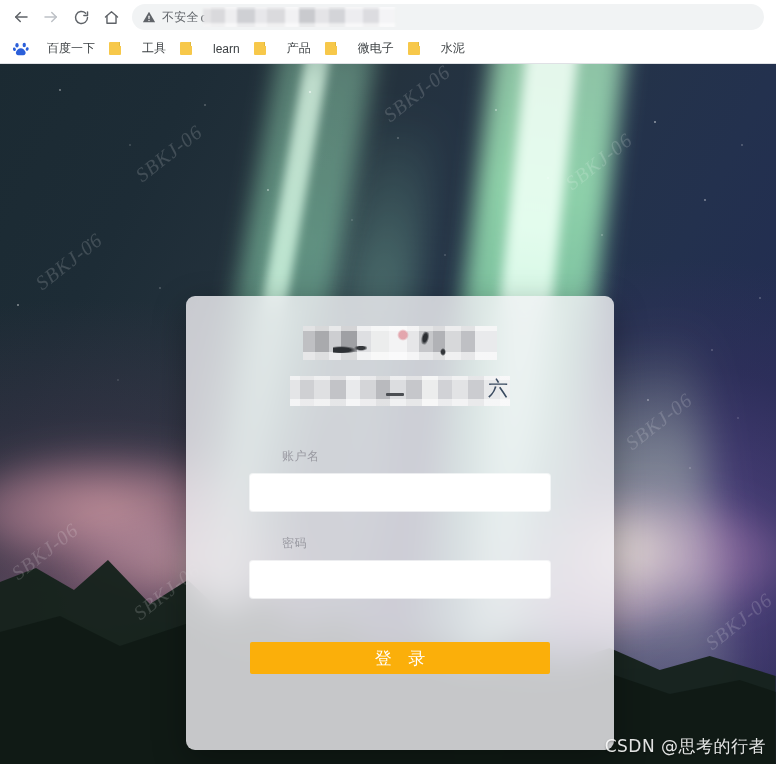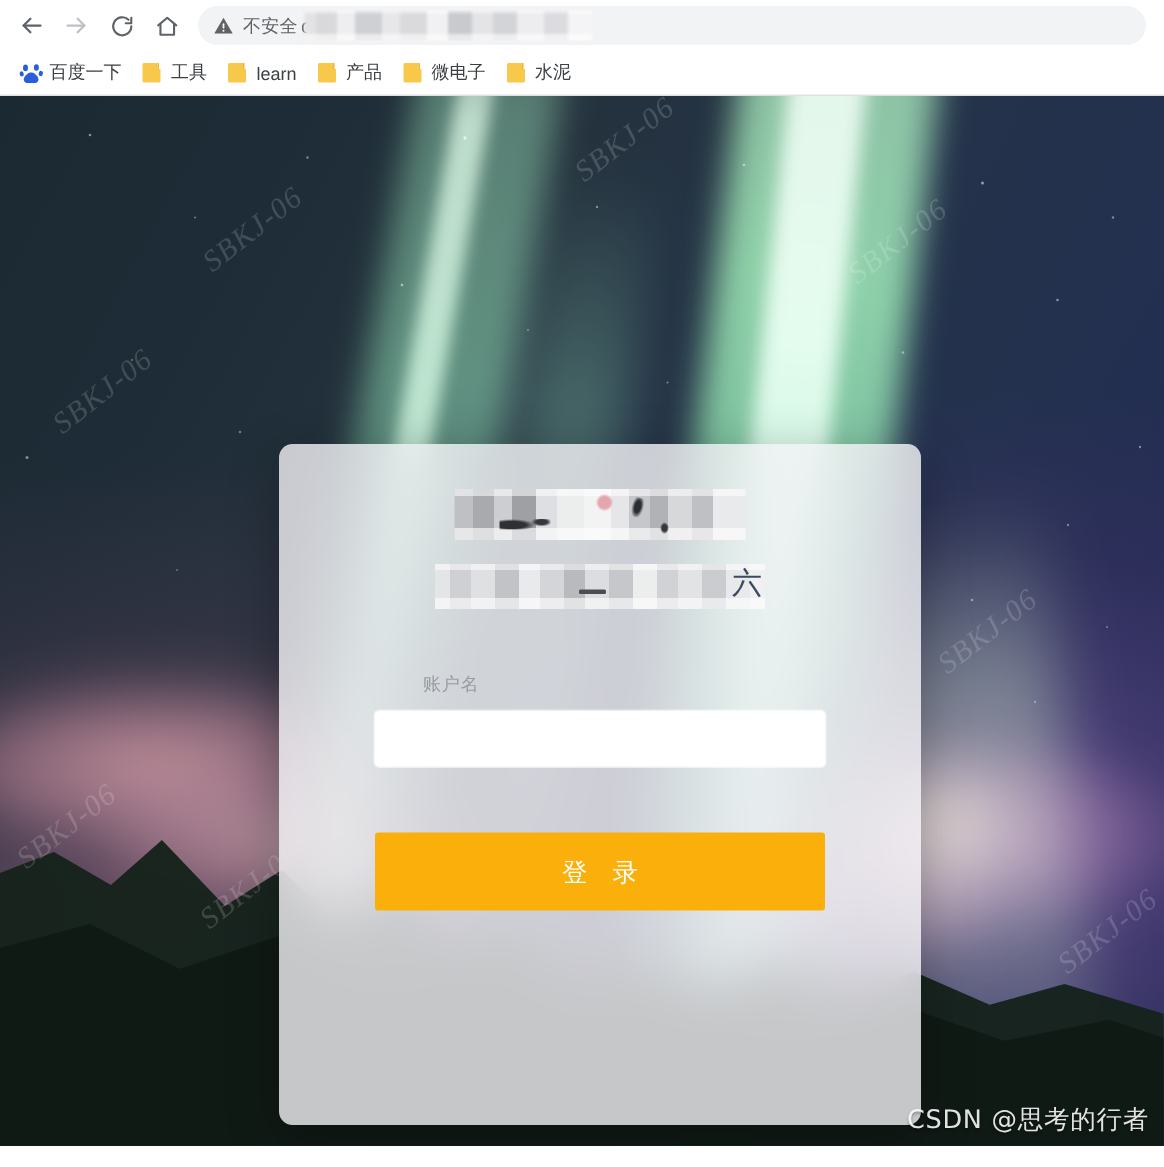"百度一下" .bm-item { gap: 4px -> 18px }
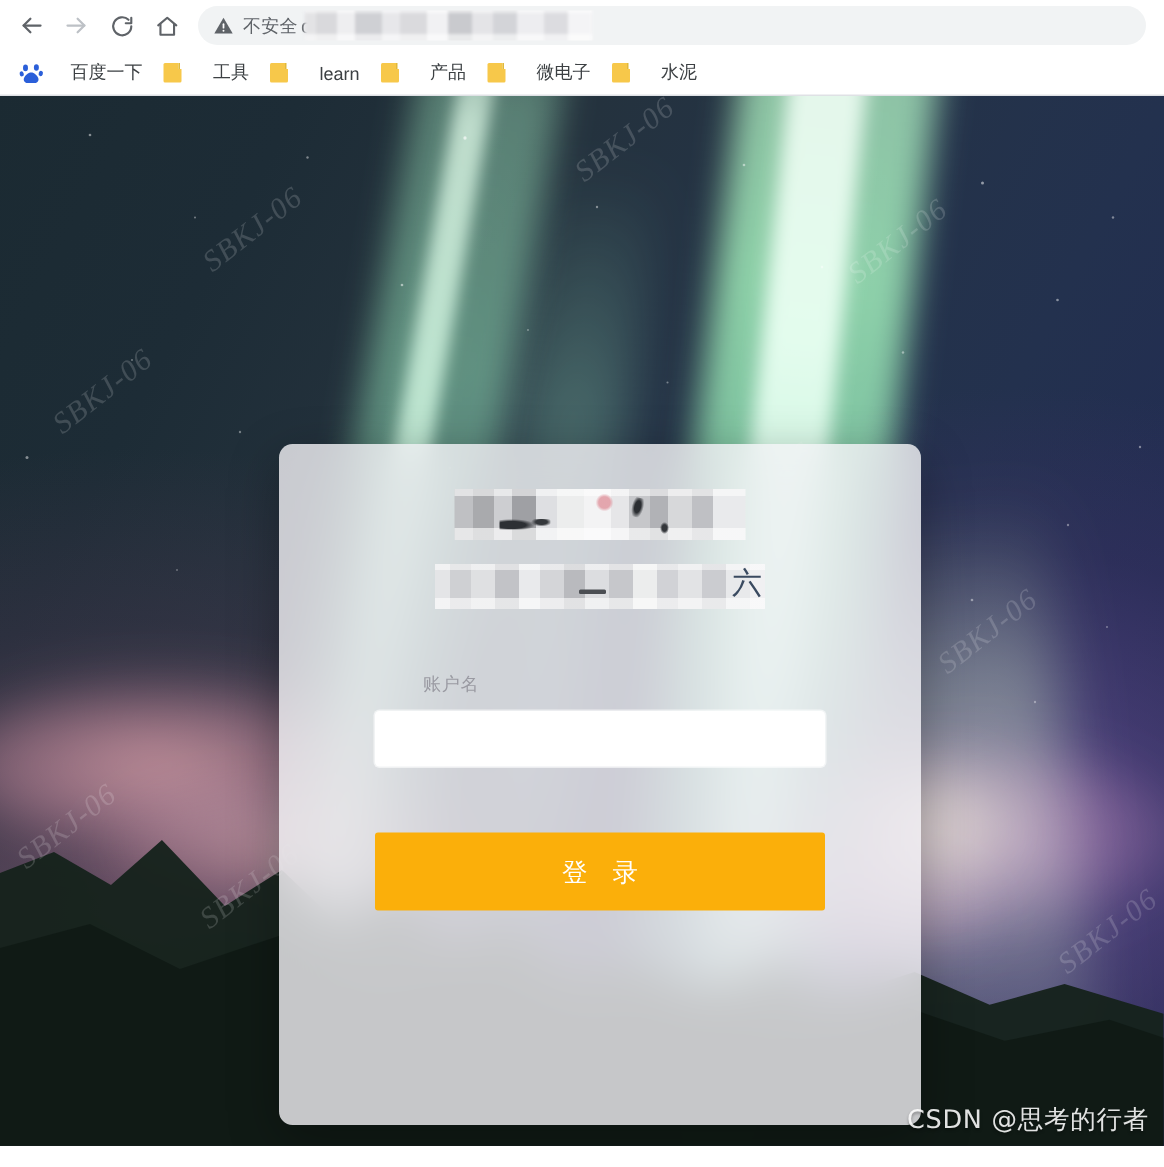"密码" div.field-group { html: none -> <div> <div>密码</div> <input> </div> }
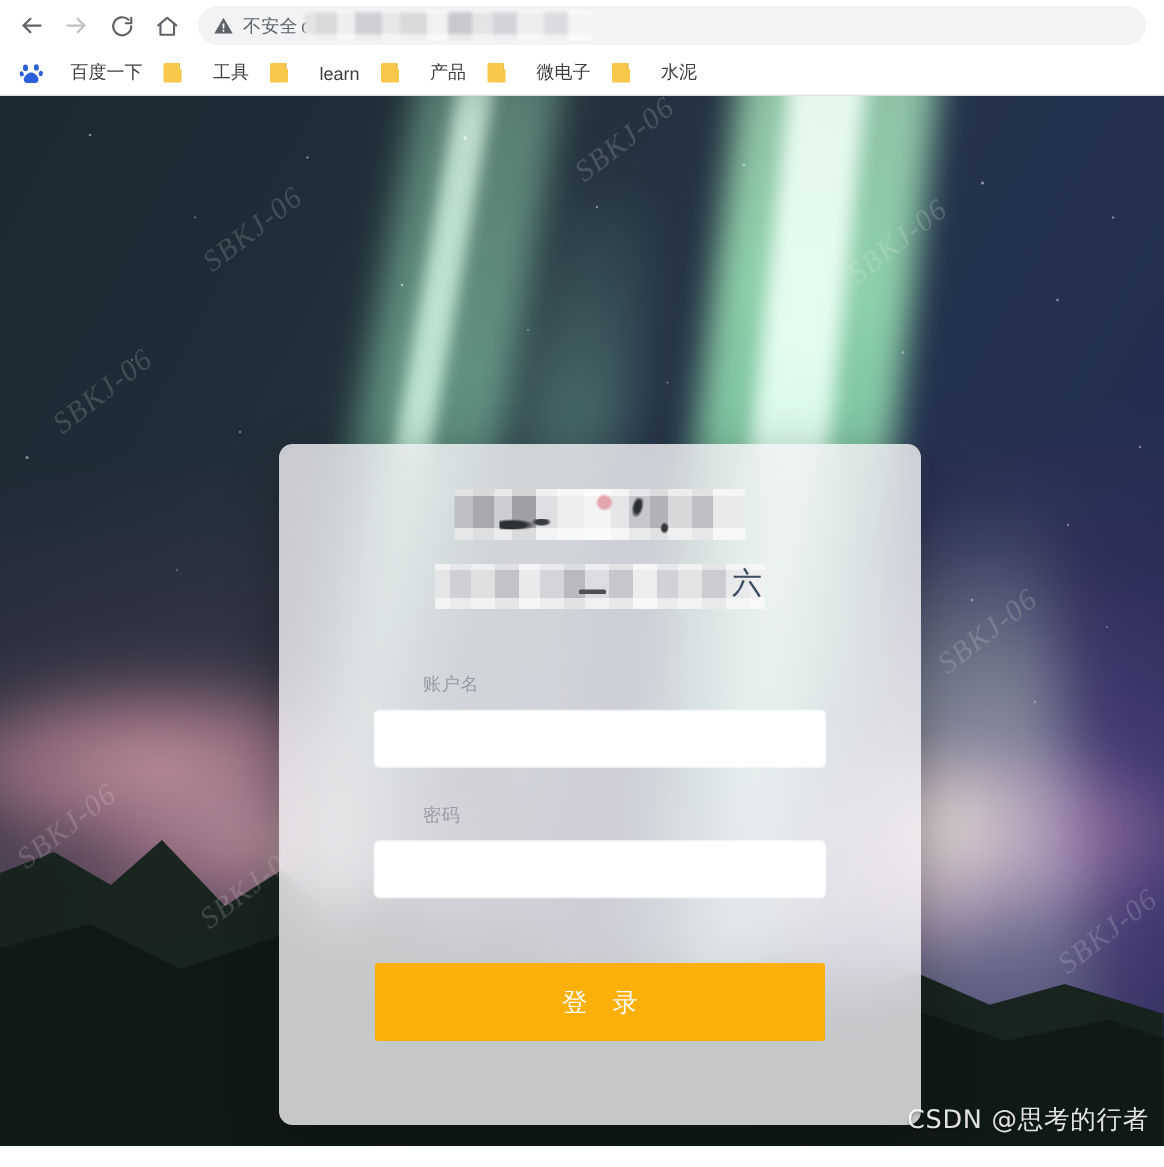"登 录" .login-btn { height: 52px -> 32px }
